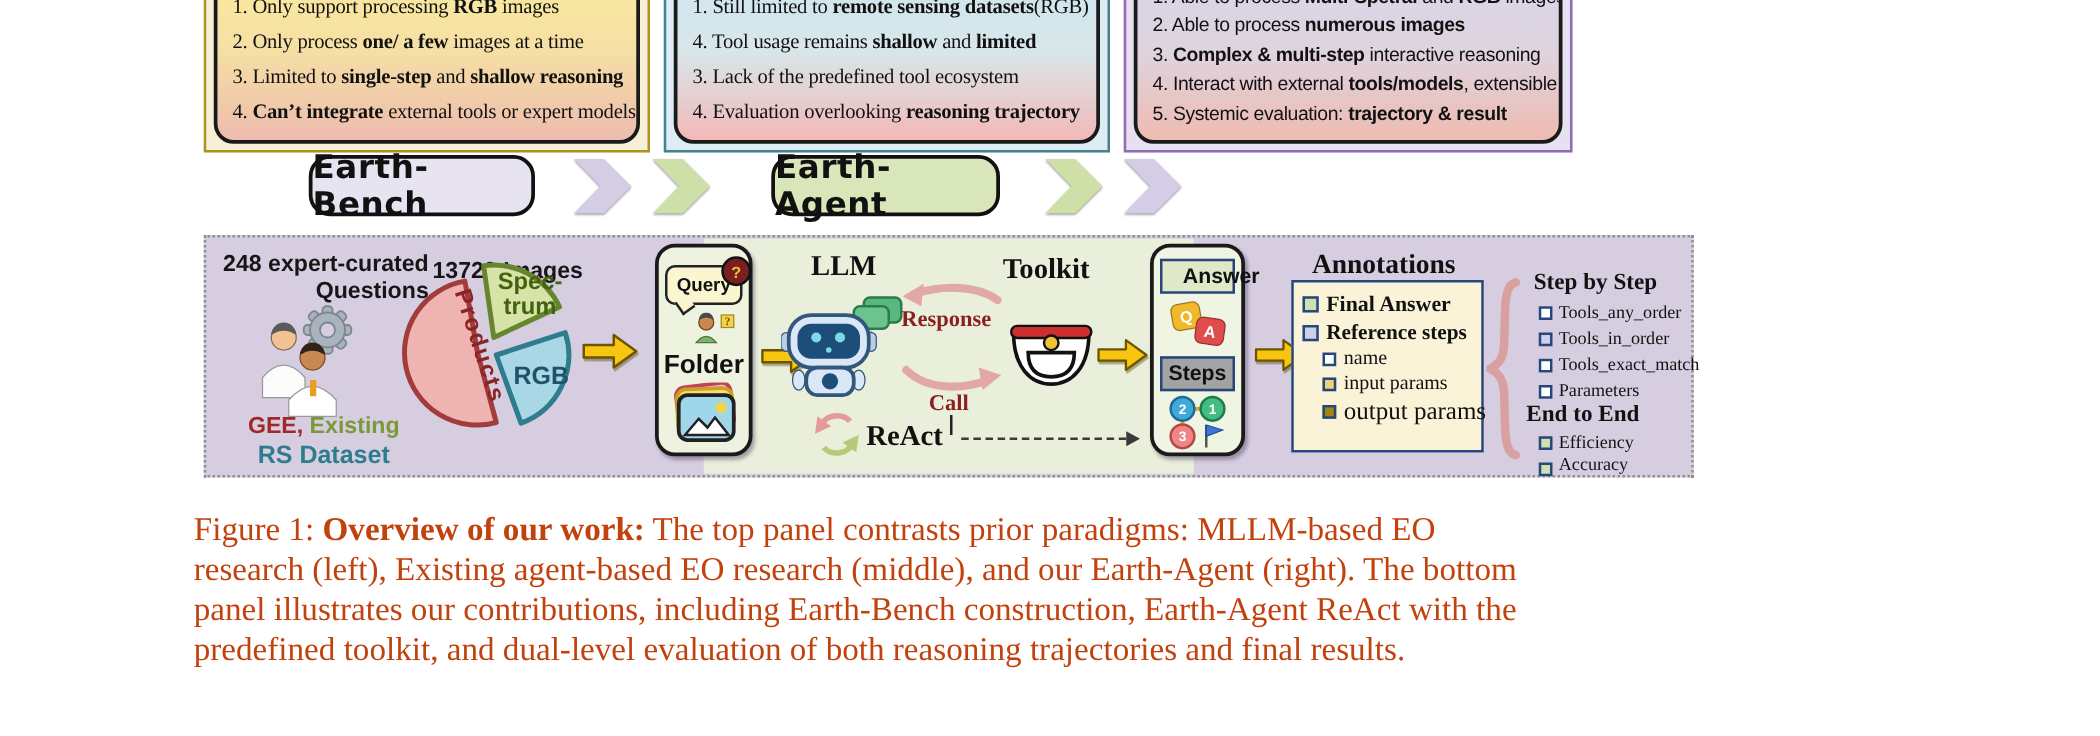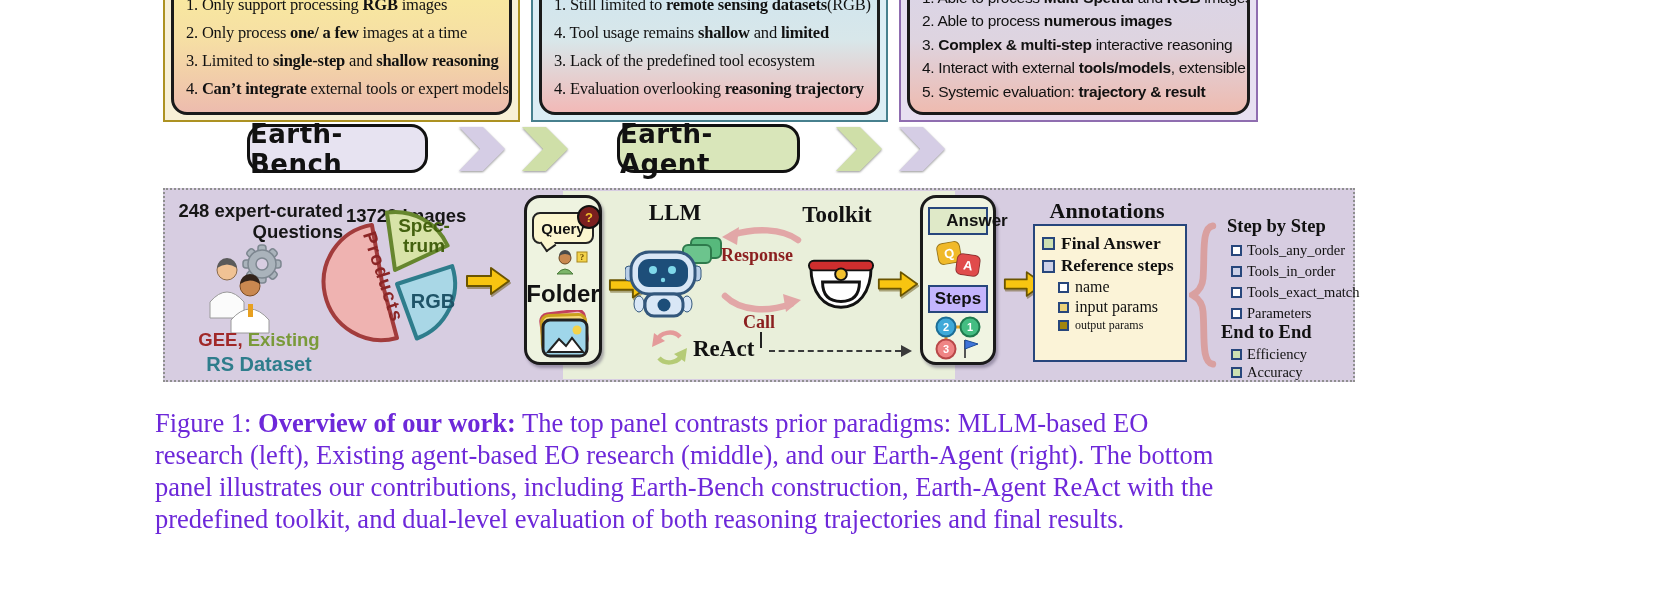"Folder" div.sanslab { font-size: 24px -> 21px }
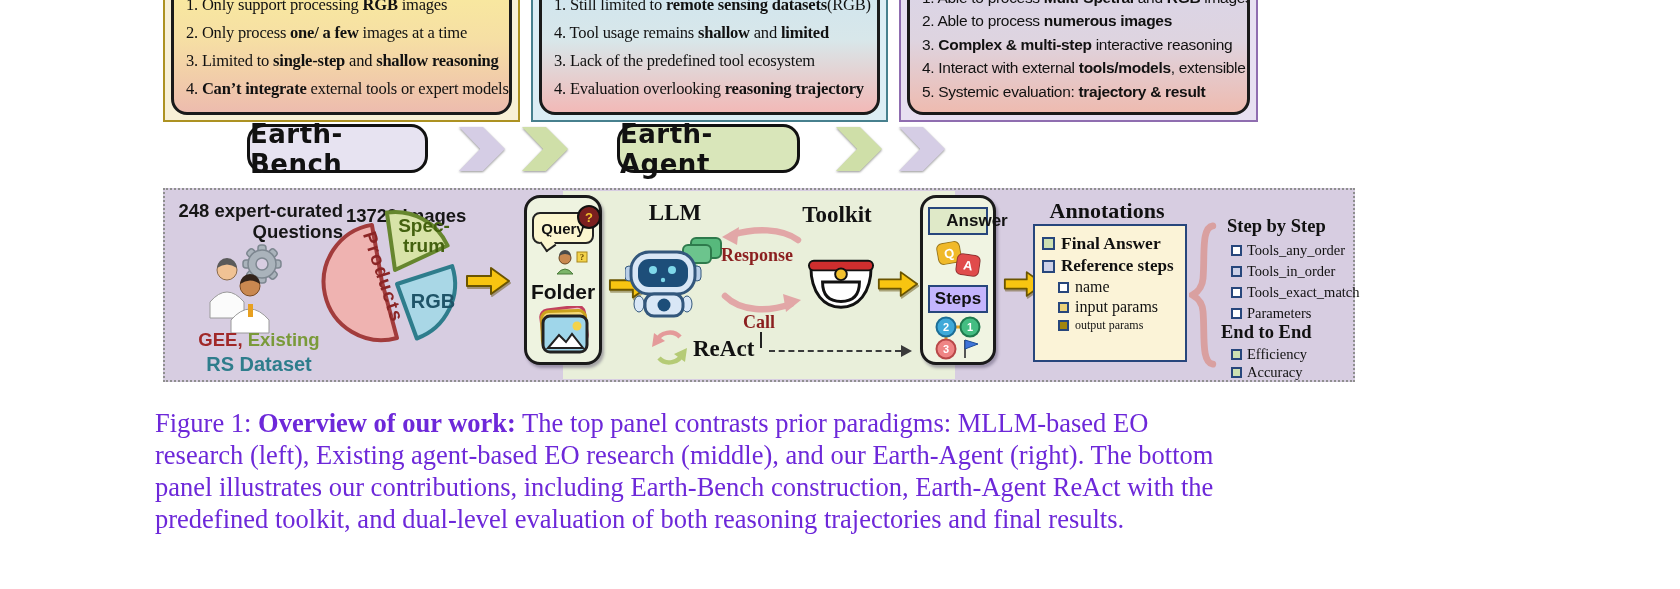"Steps" div.lblbox { background: #c4b5fd -> #a3a3a3 }
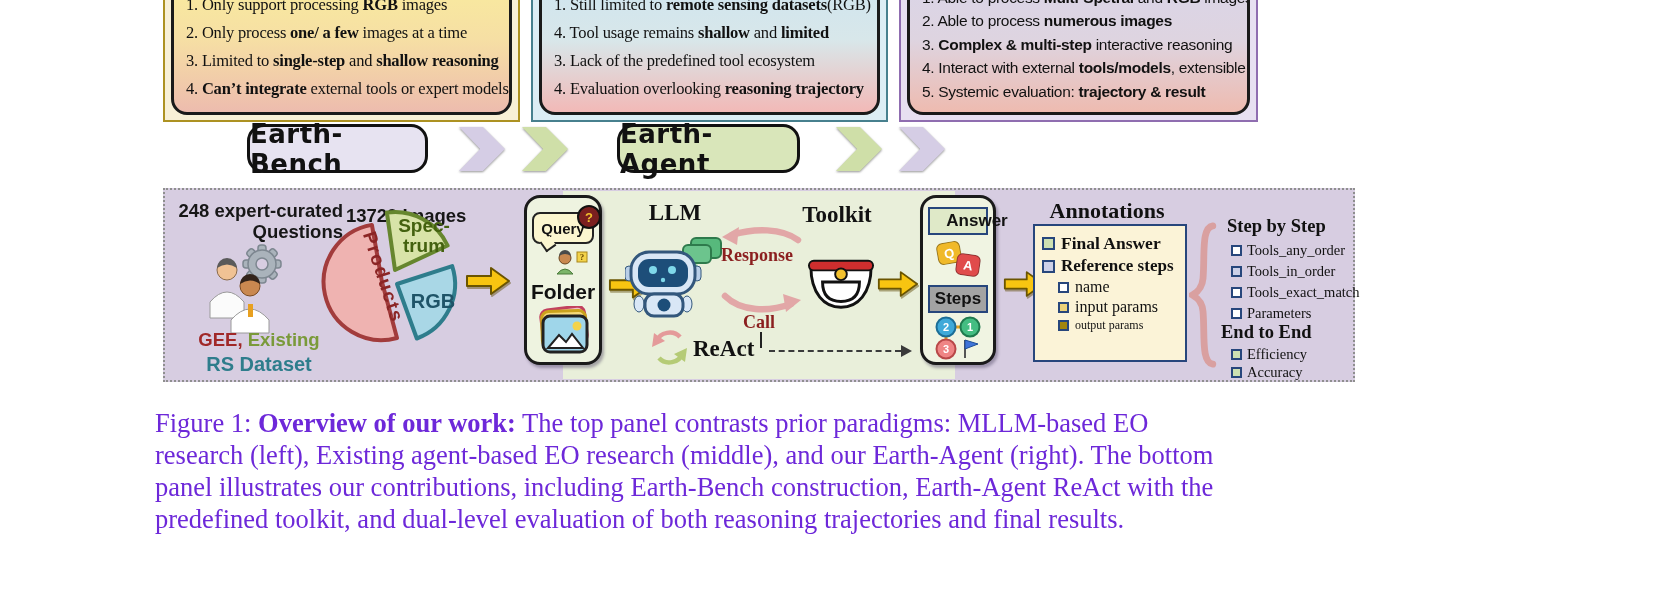"output params" span { font-size: 12px -> 20px }
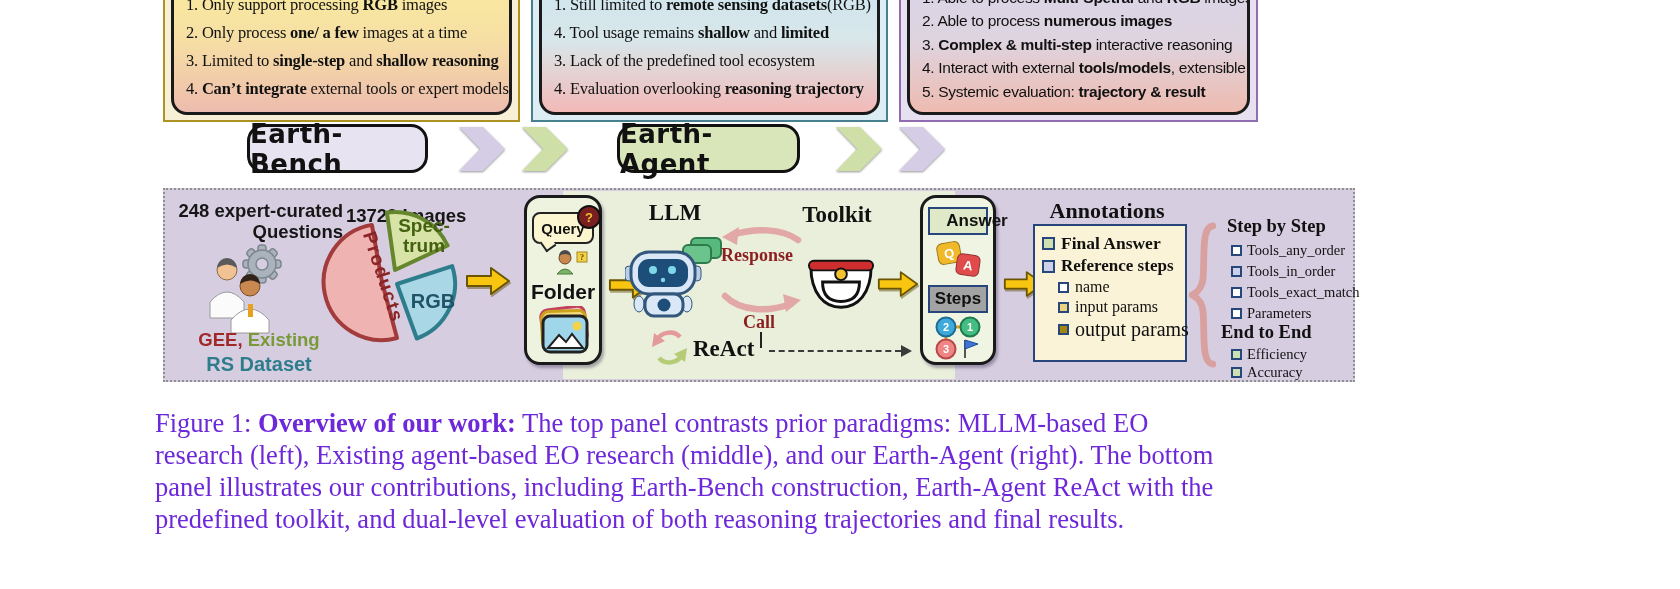"Accuracy" div.abs { align-items: none -> flex-end }
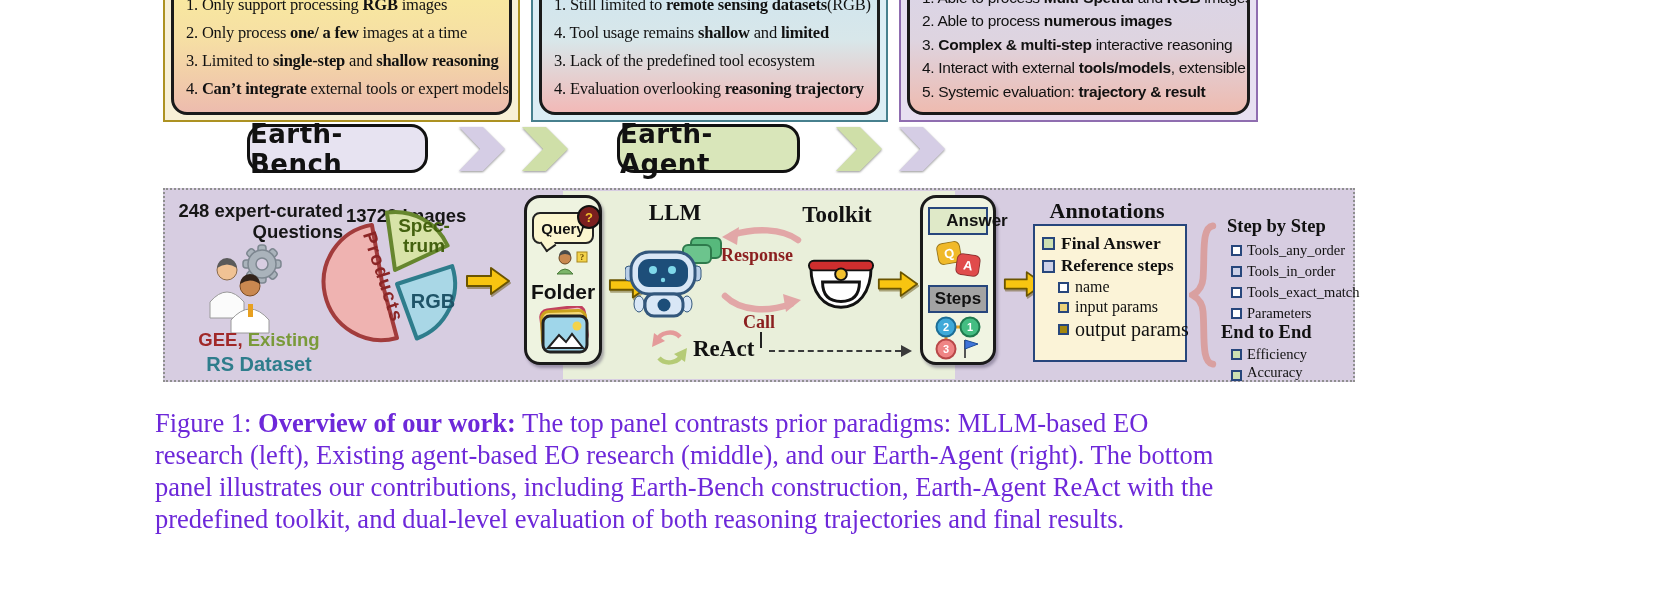"Figure 1: Overview of our" .caption { color: #6d28d9 -> #c2410c }
